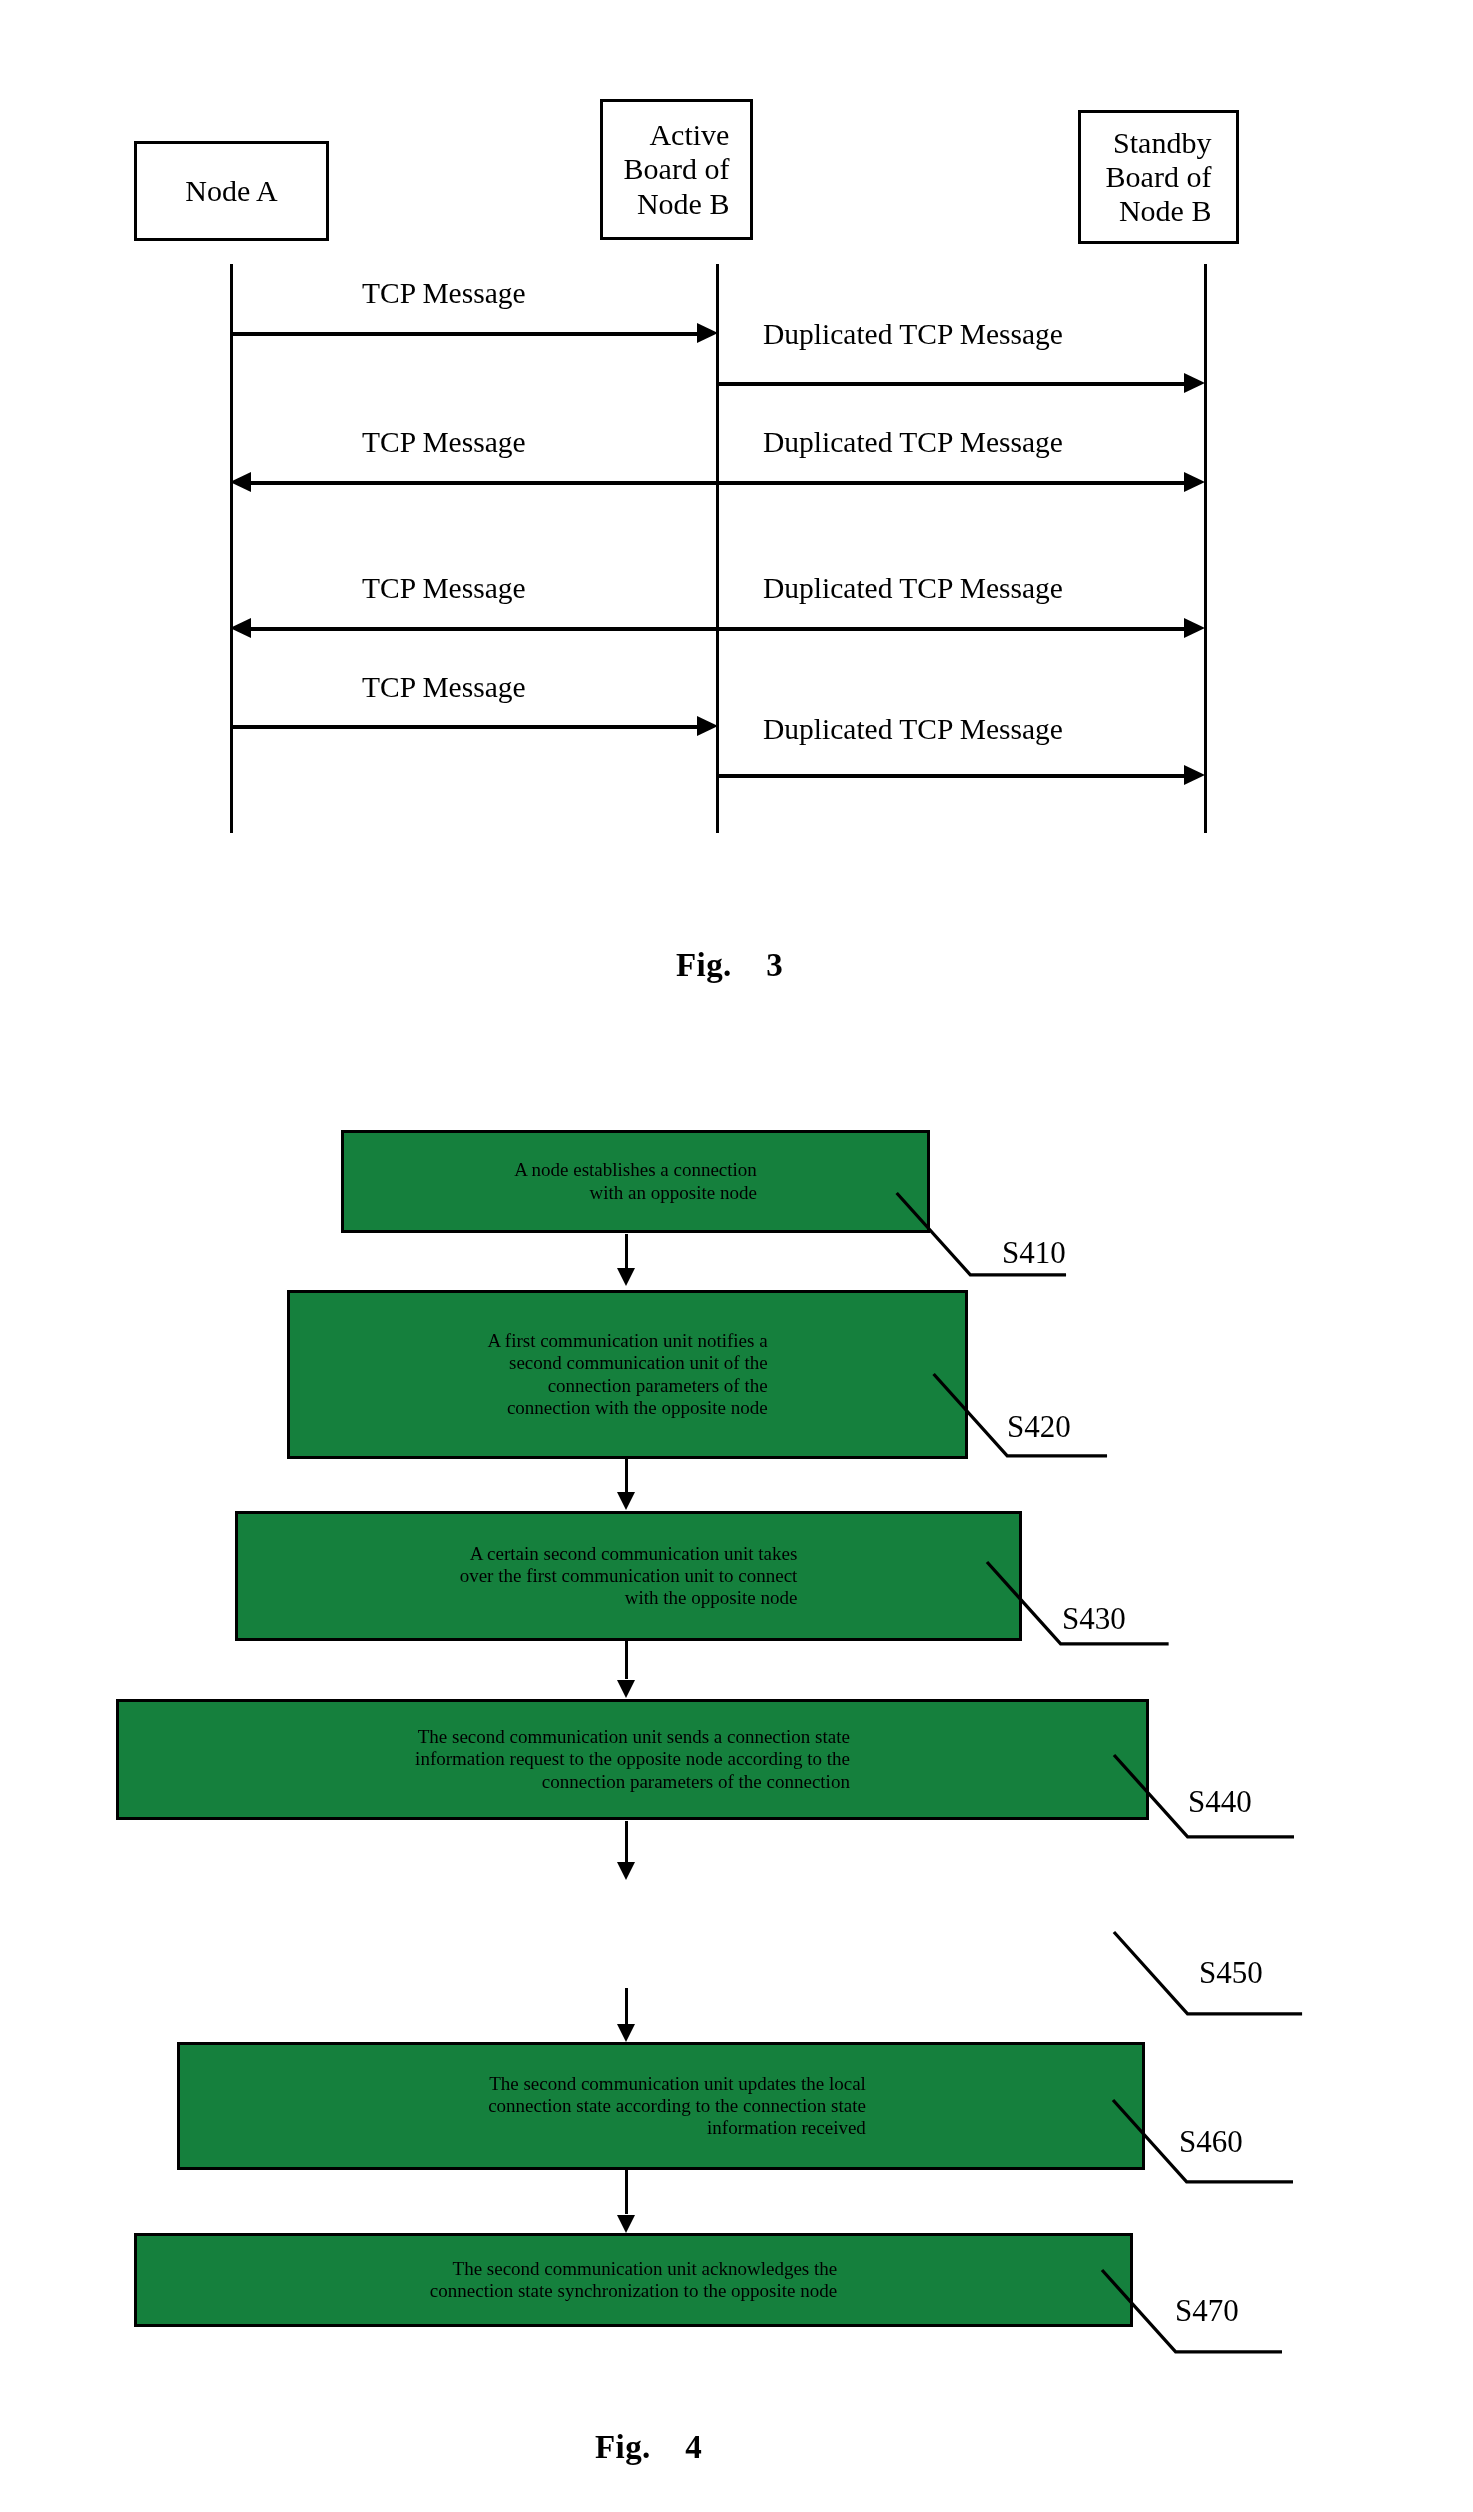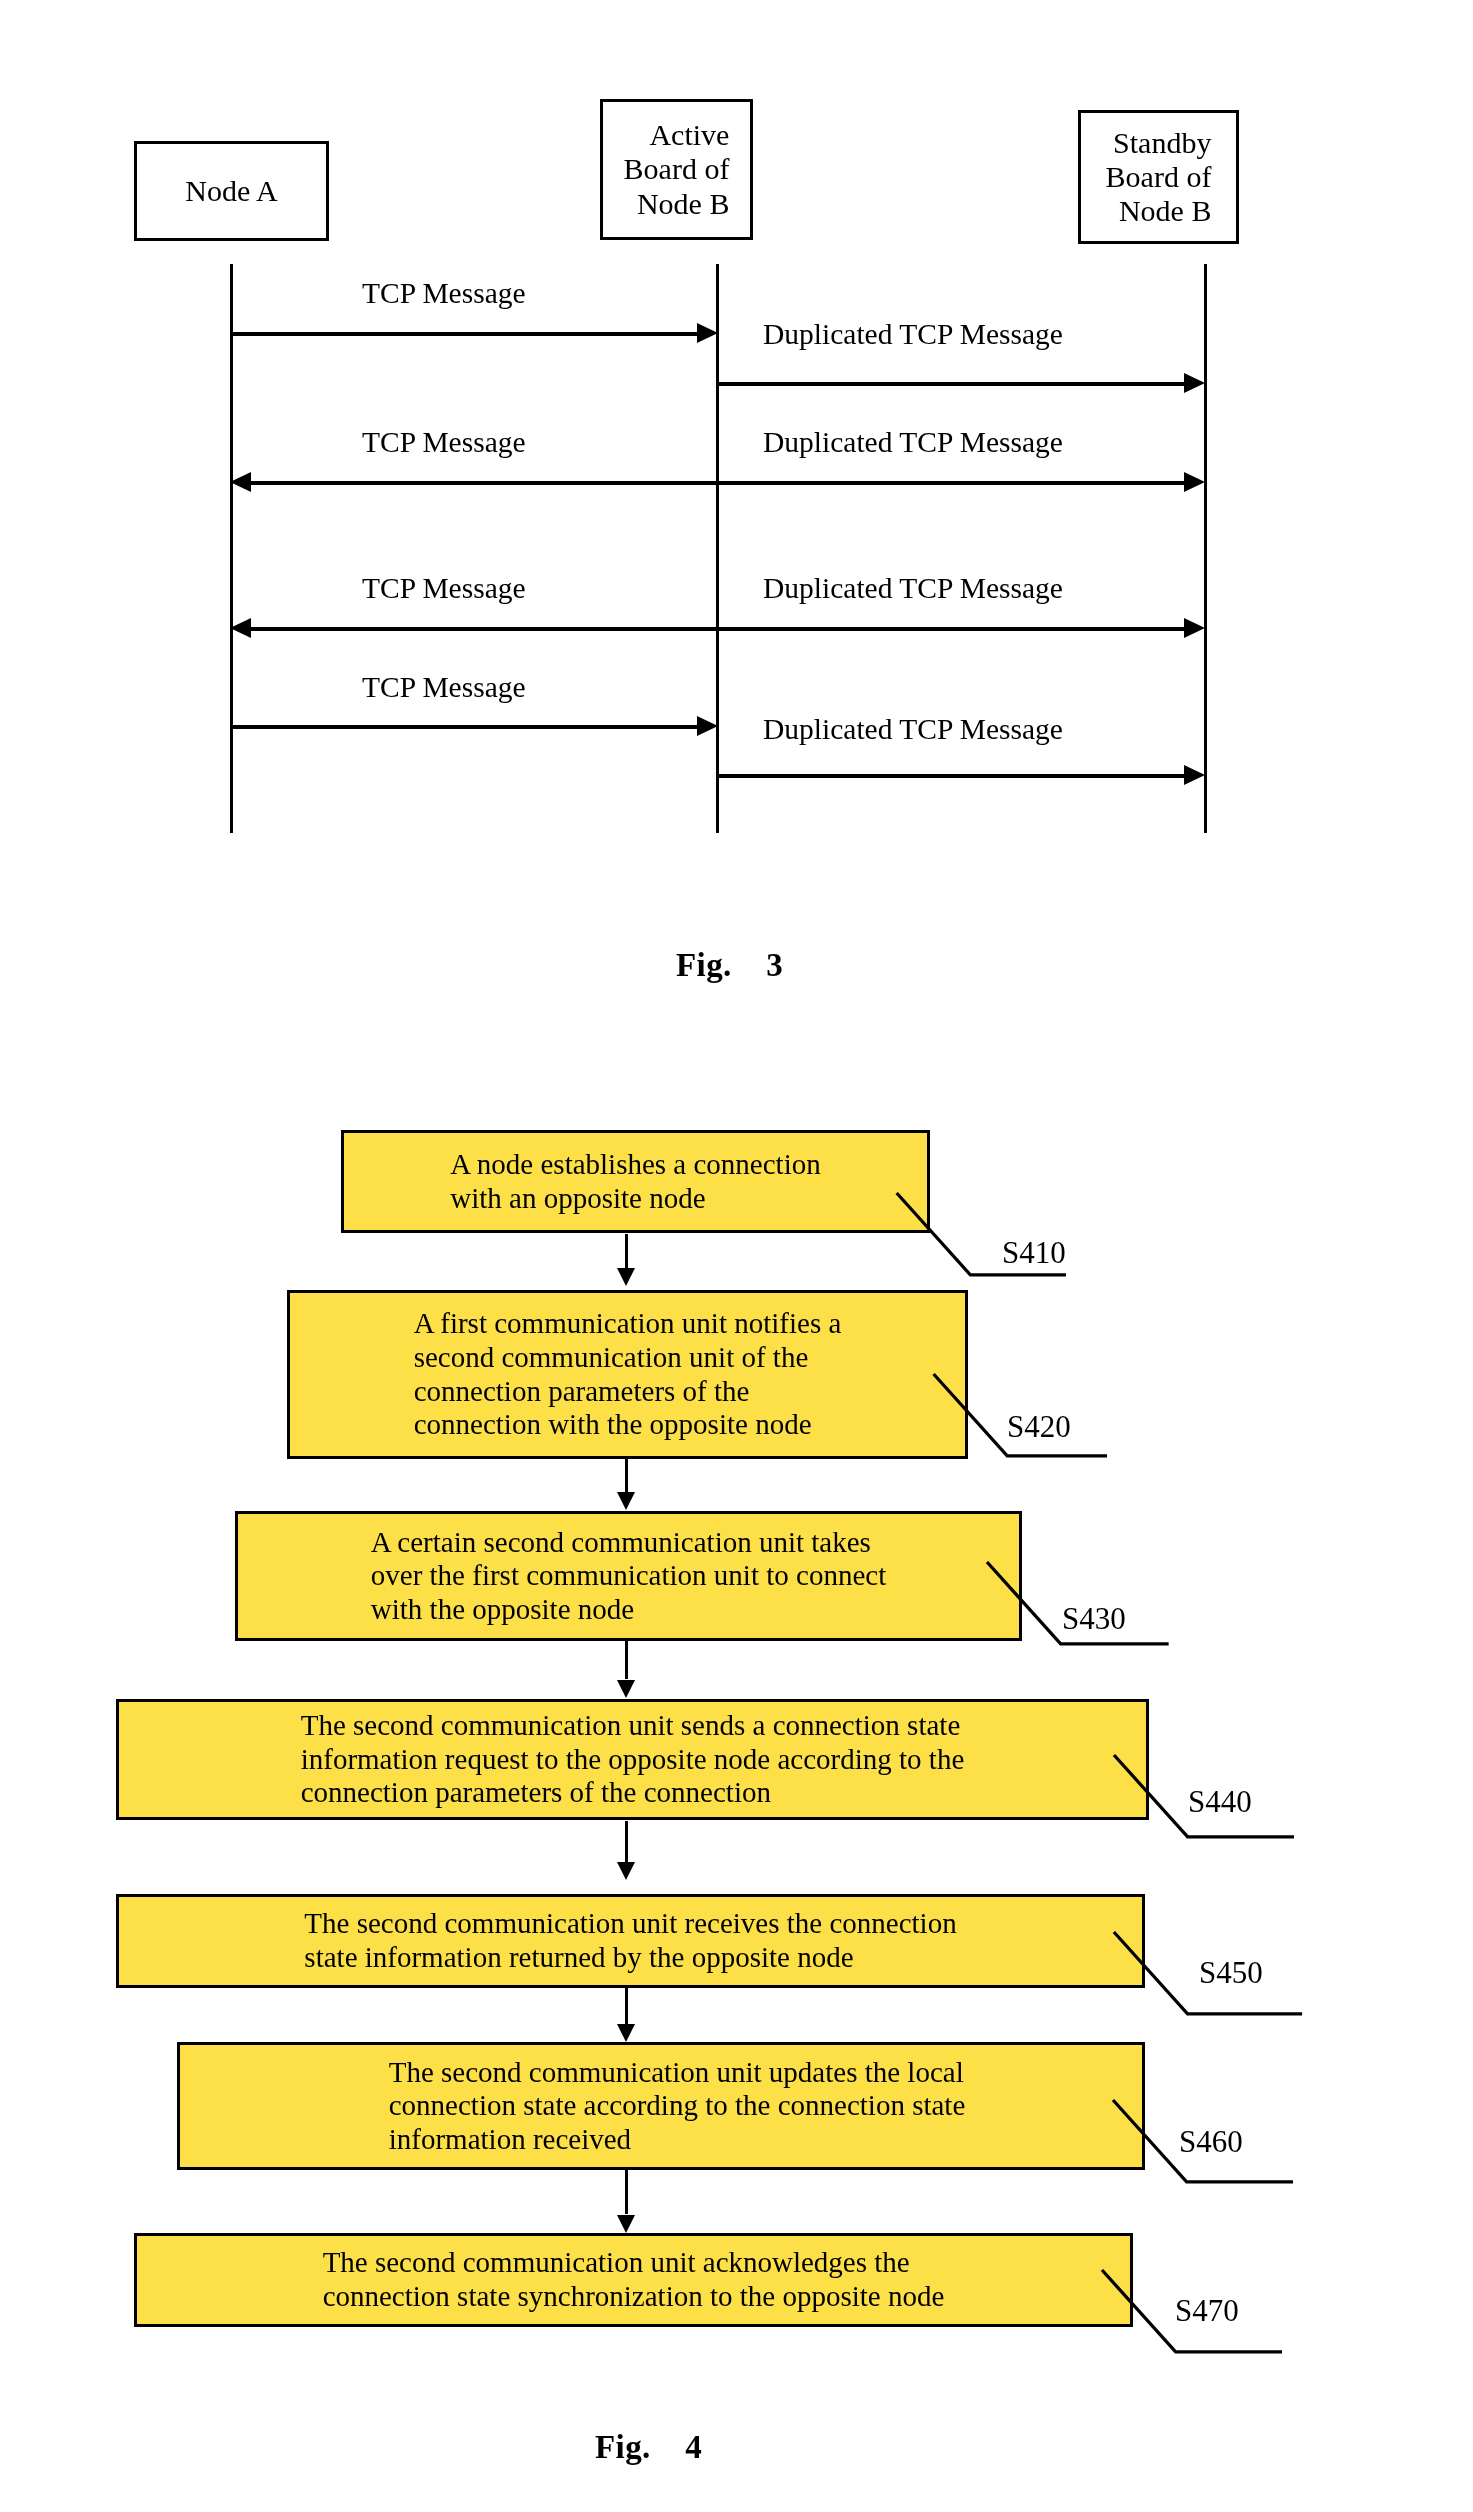"A node establishes a connection" .flow-box { background: #fde047 -> #15803d; font-size: 29px -> 19px; text-align: left -> right }
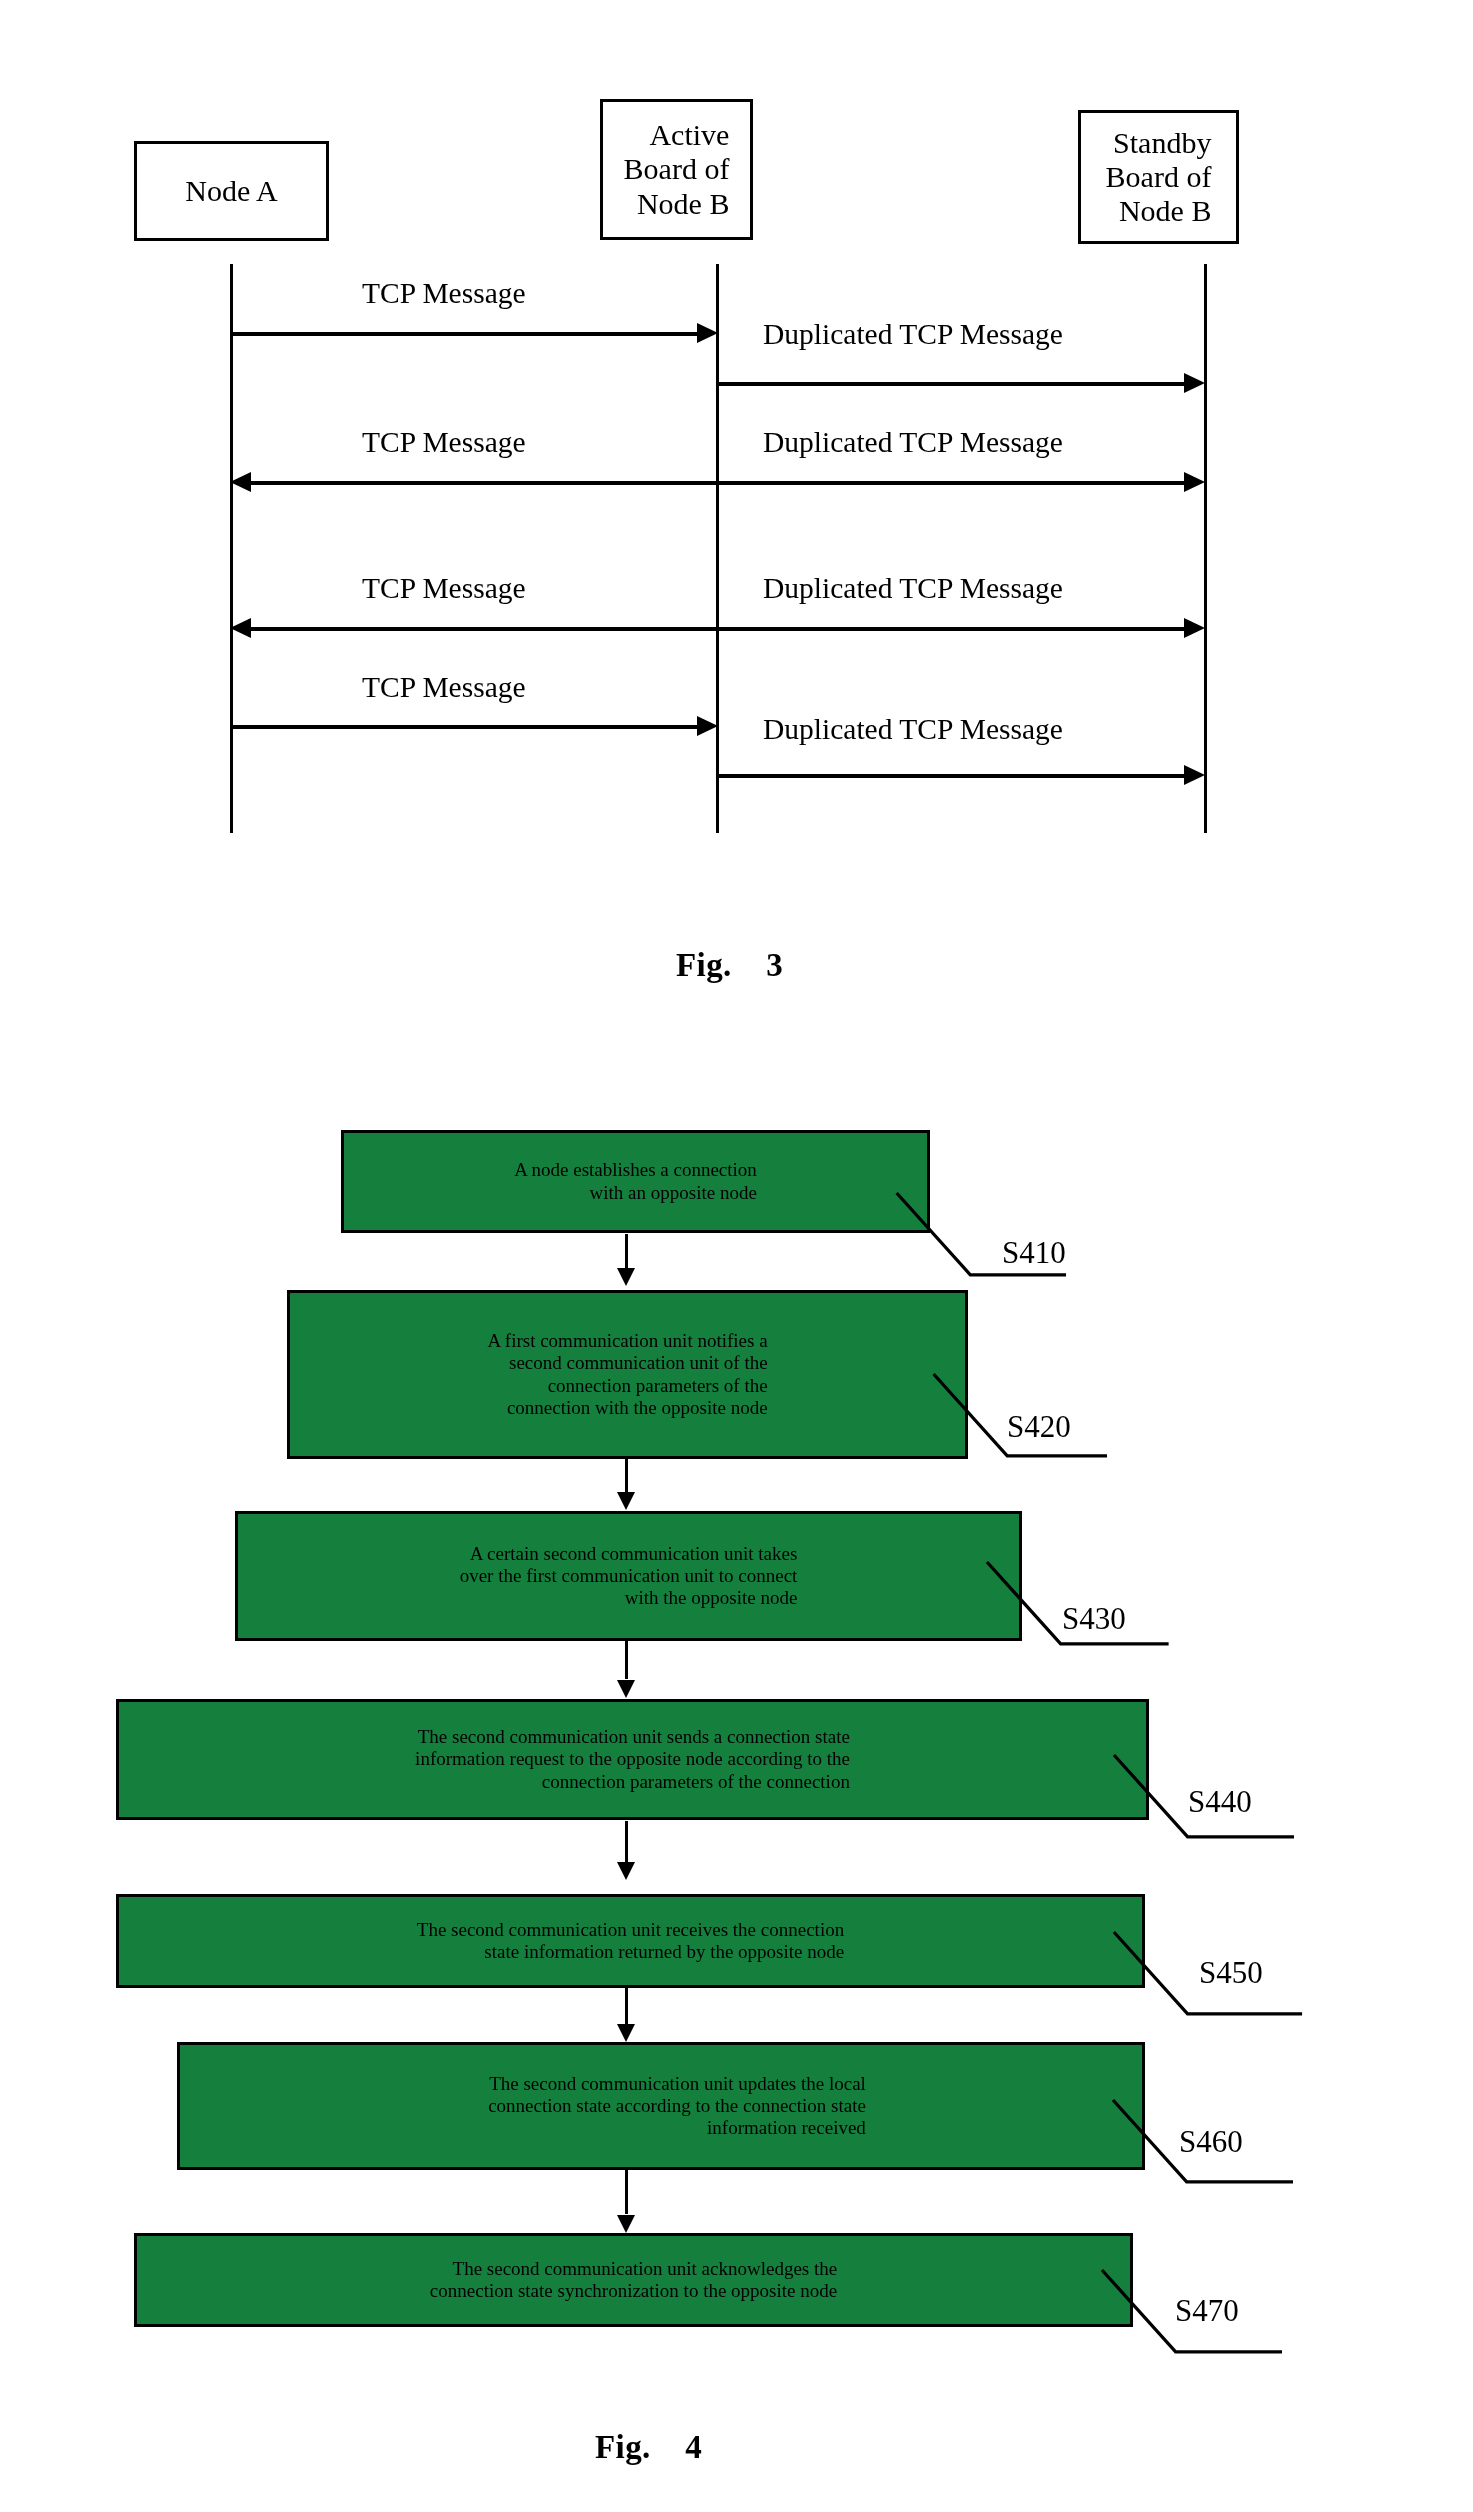"The second communication unit receives" div.flow-box { html: <div> <span>The second communication unit receives the connection state information returned by the opposite node</span> </div> -> none }
